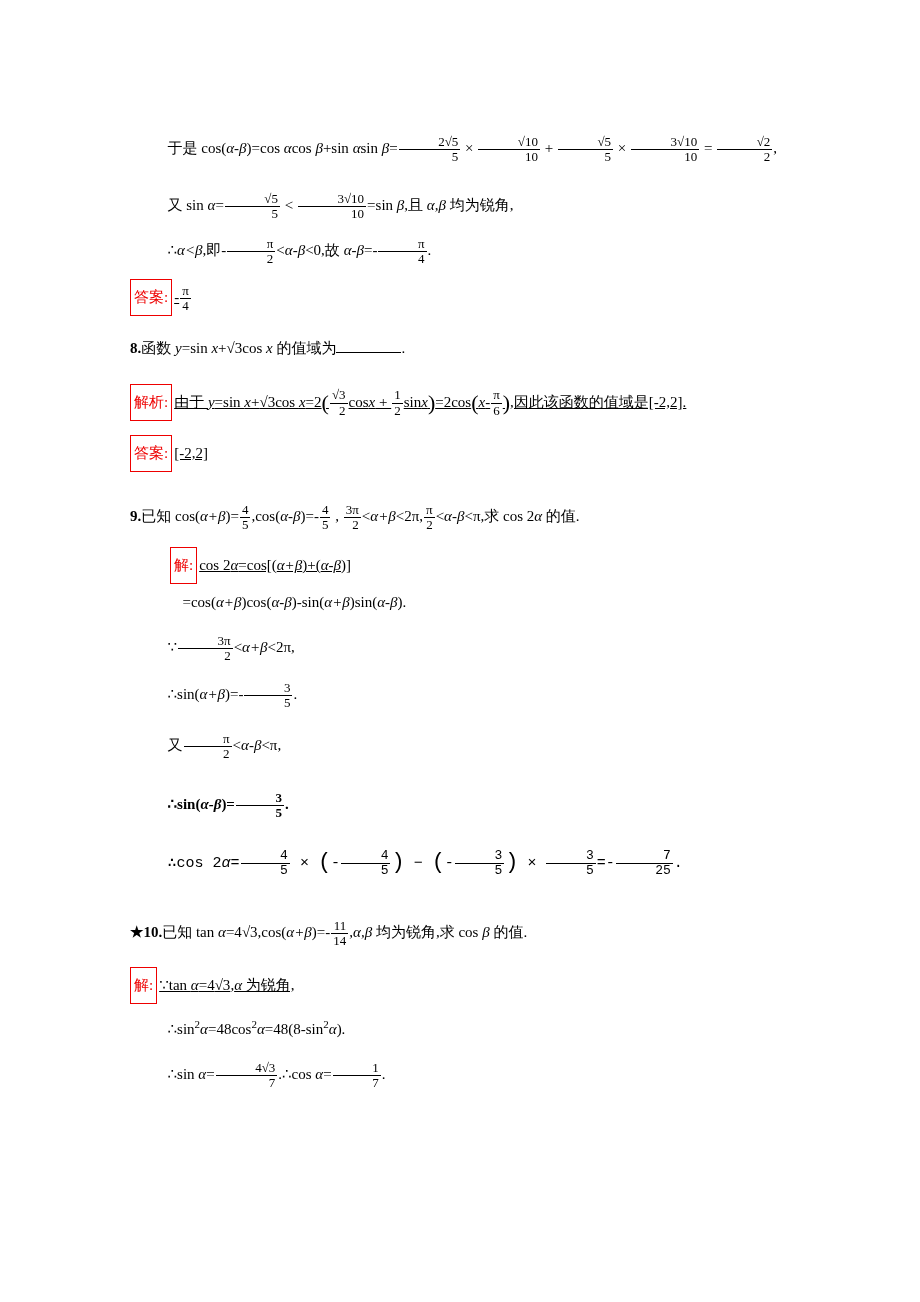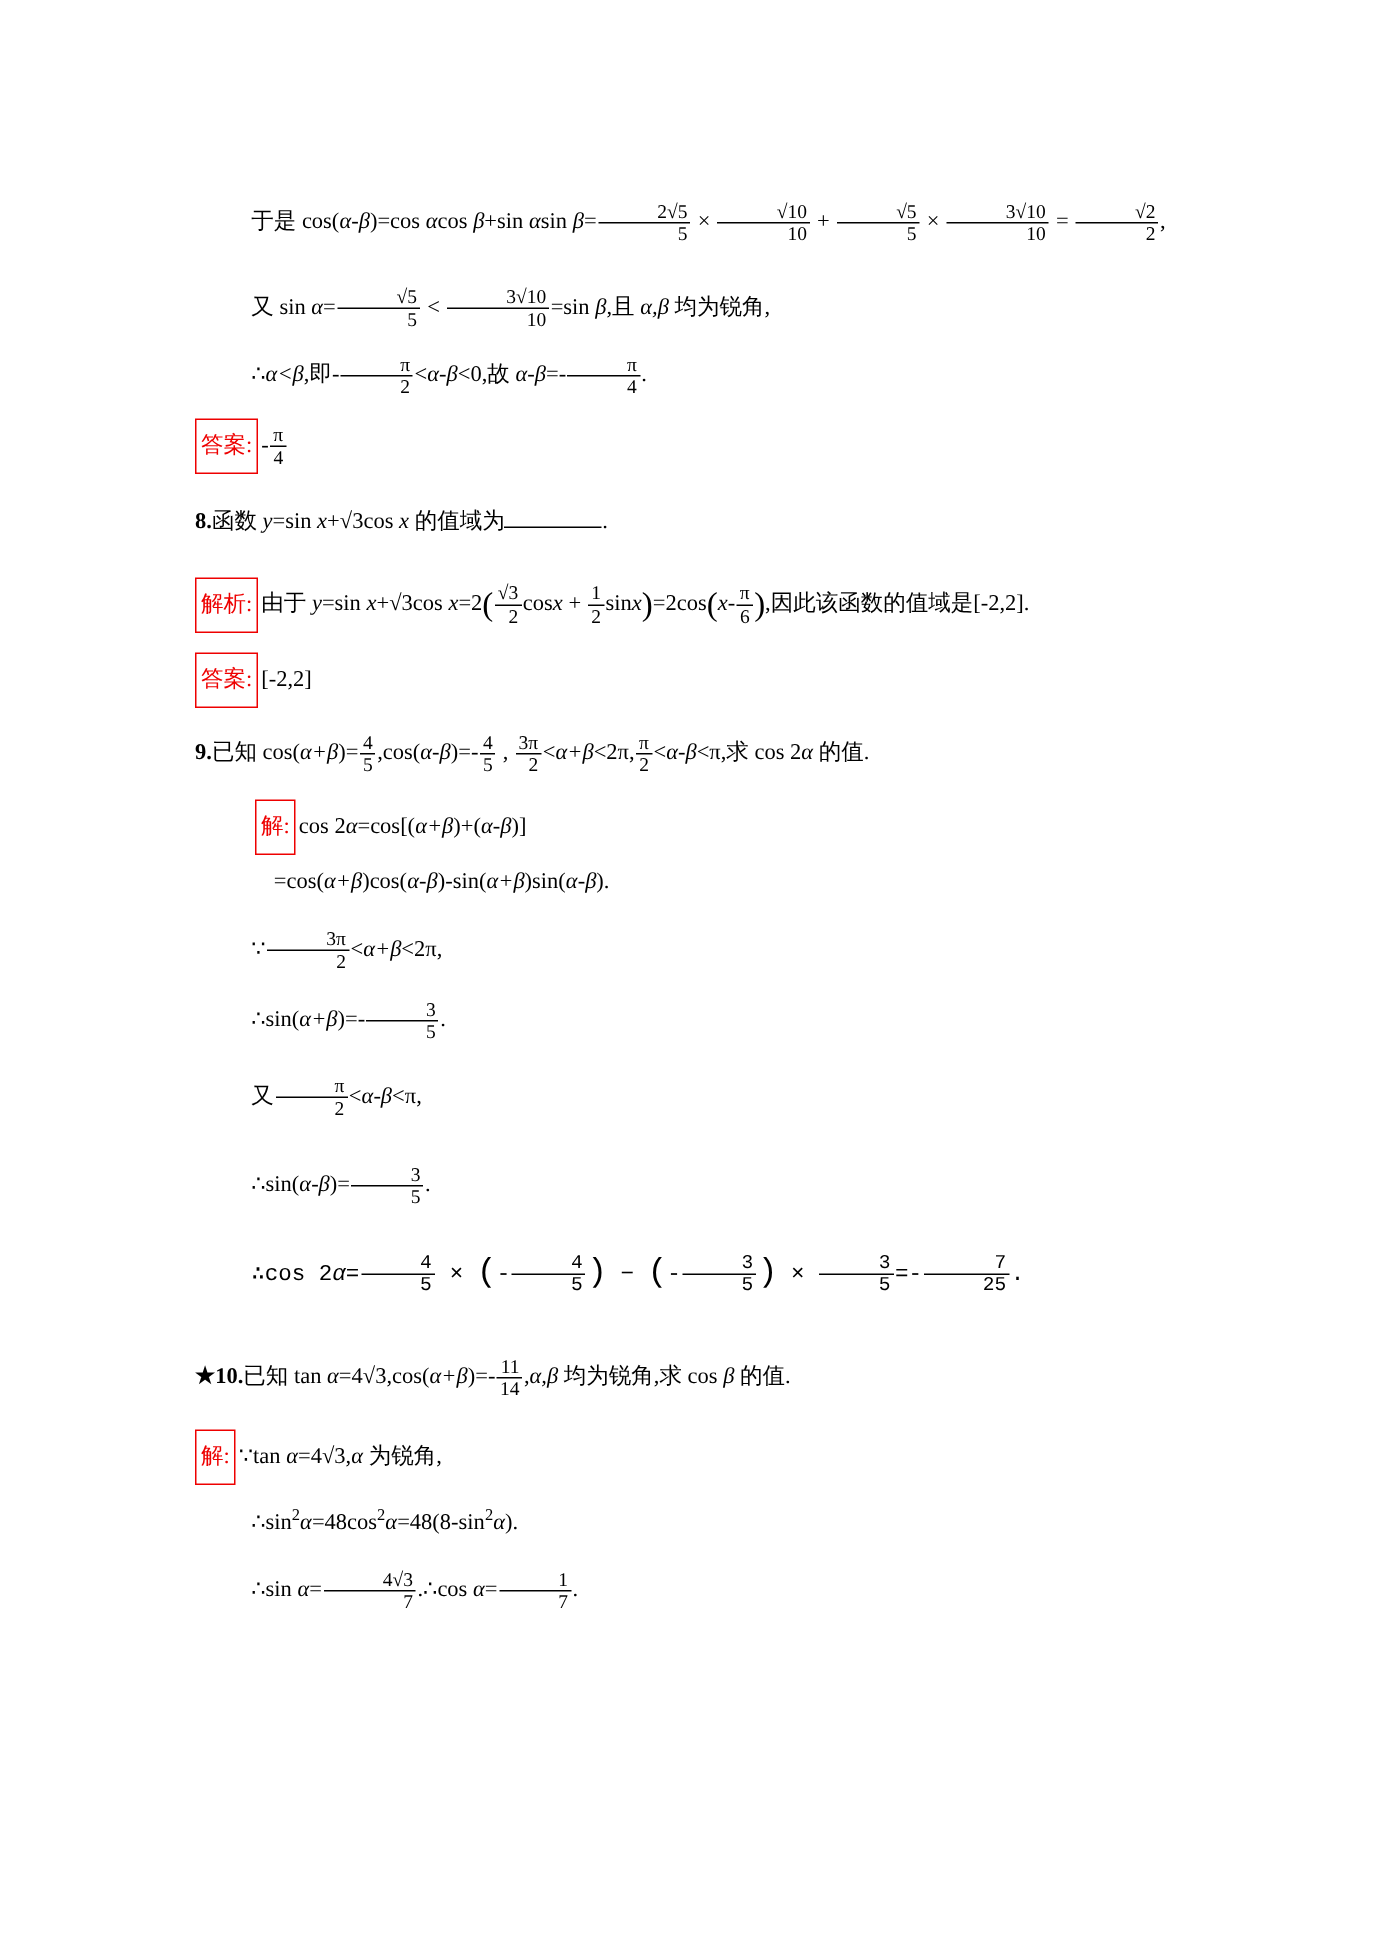"答案: -" .answer-line { text-decoration: none -> underline }
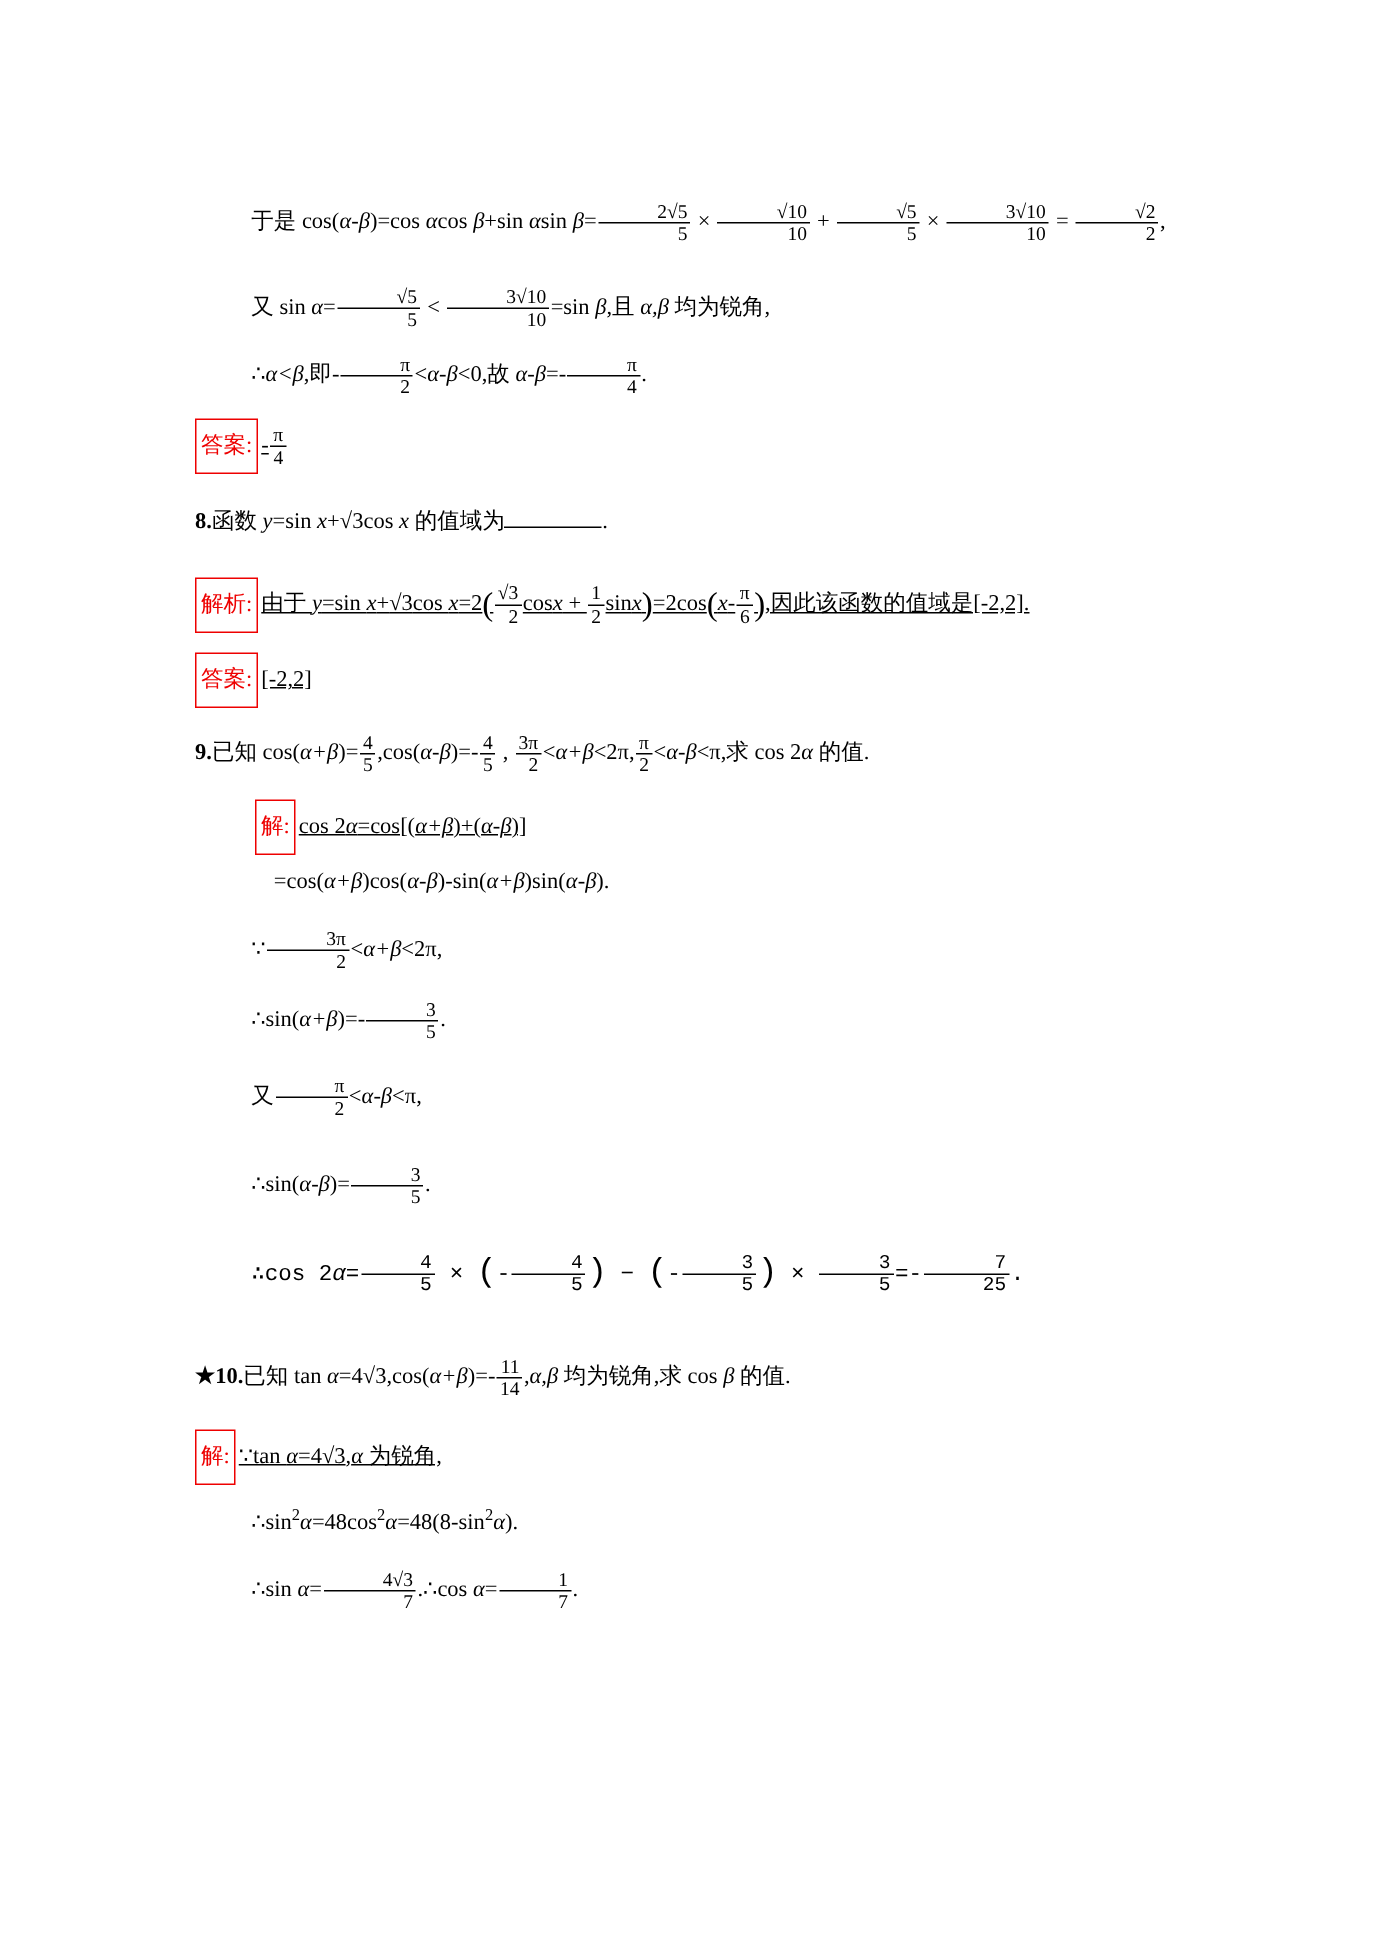"9.已知 cos(α+β)=" div.para { margin-top: 14px -> 28px }
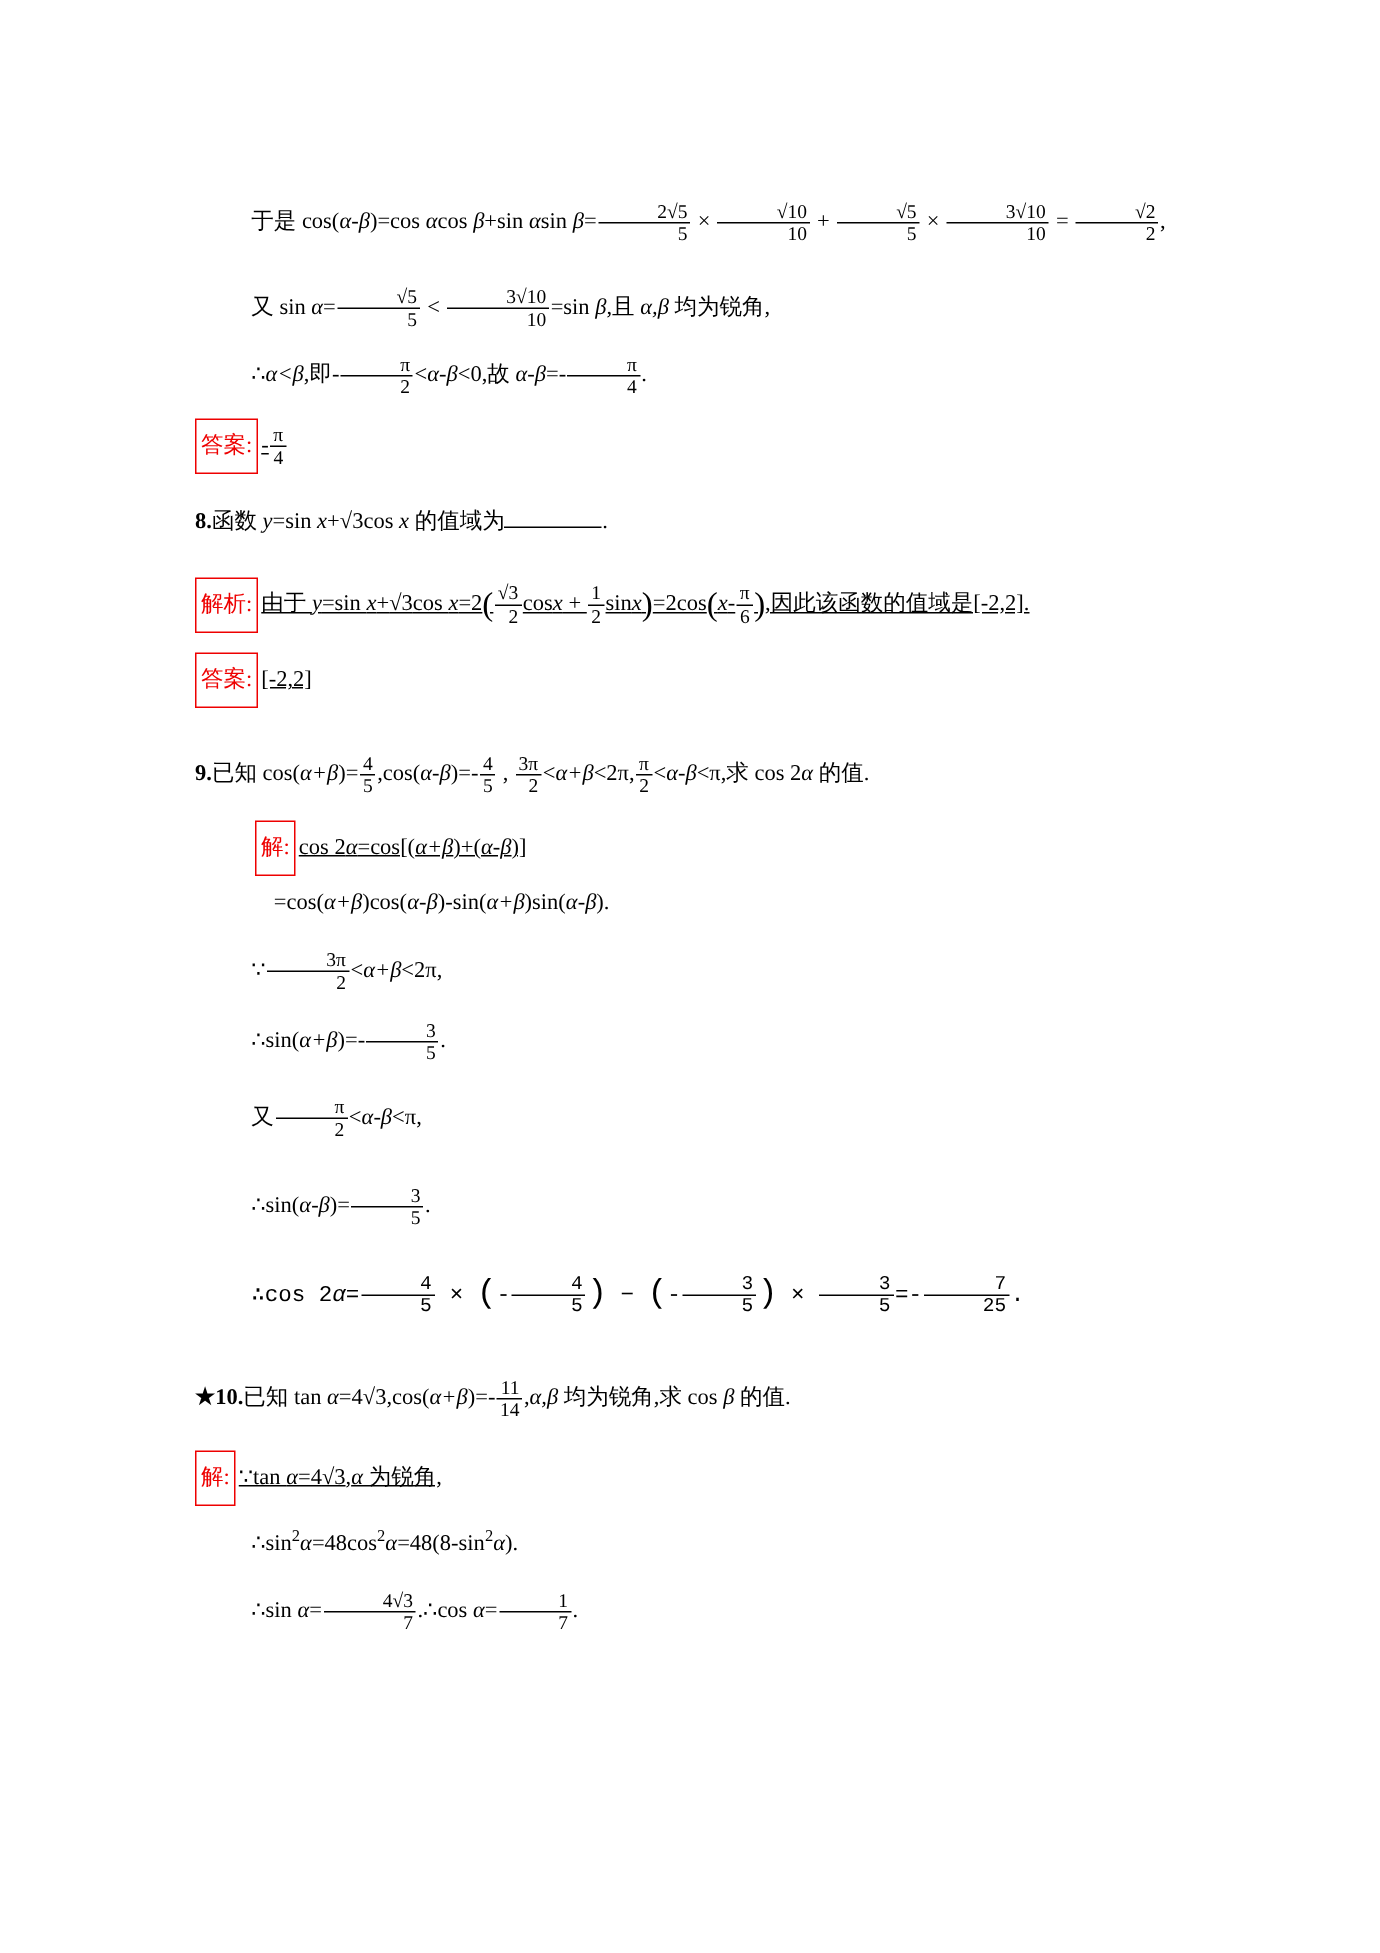"∴sin(α-β)=" div.para { font-weight: none -> bold }
